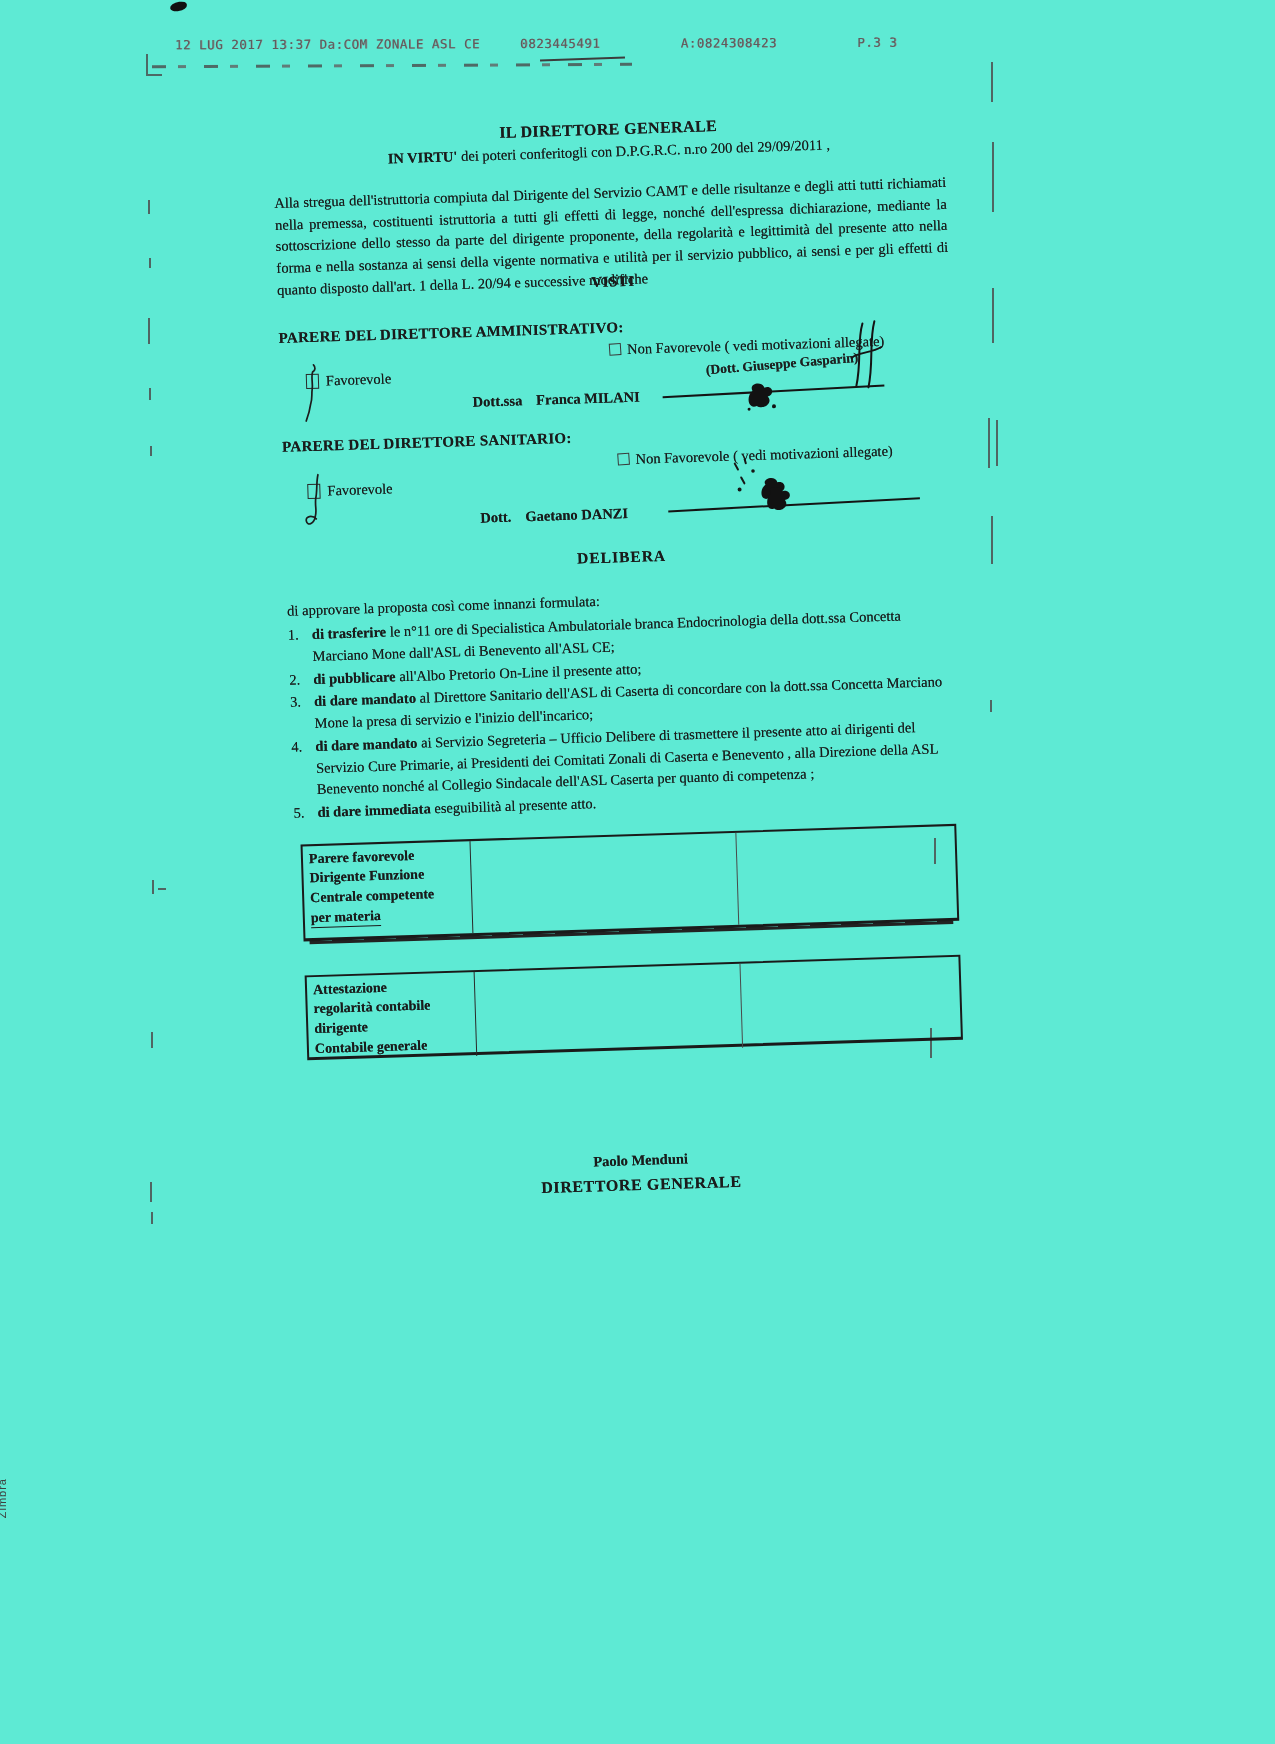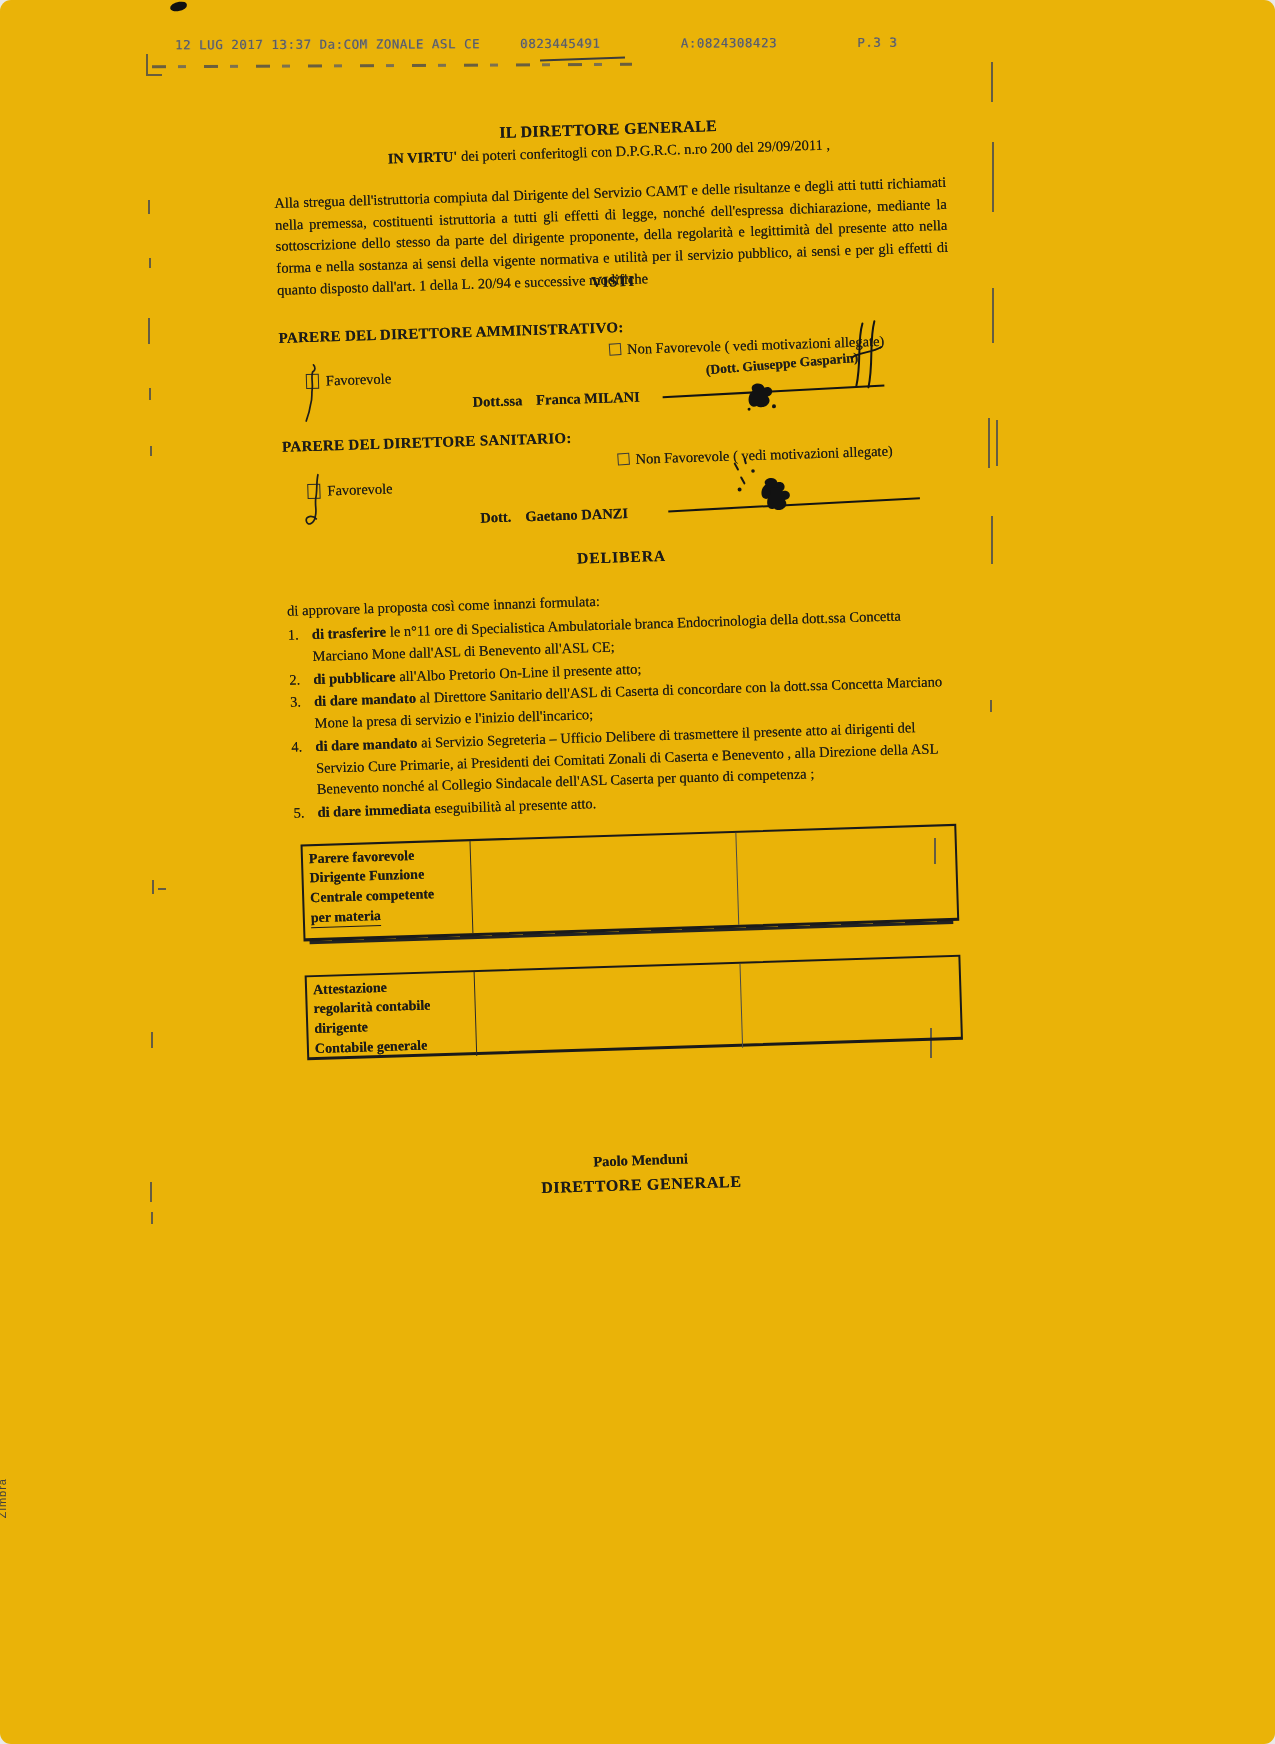"12 LUG 2017 13:37 Da:COM" .page { background: #eab308 -> #5eead4; border-radius: 11px -> none }
